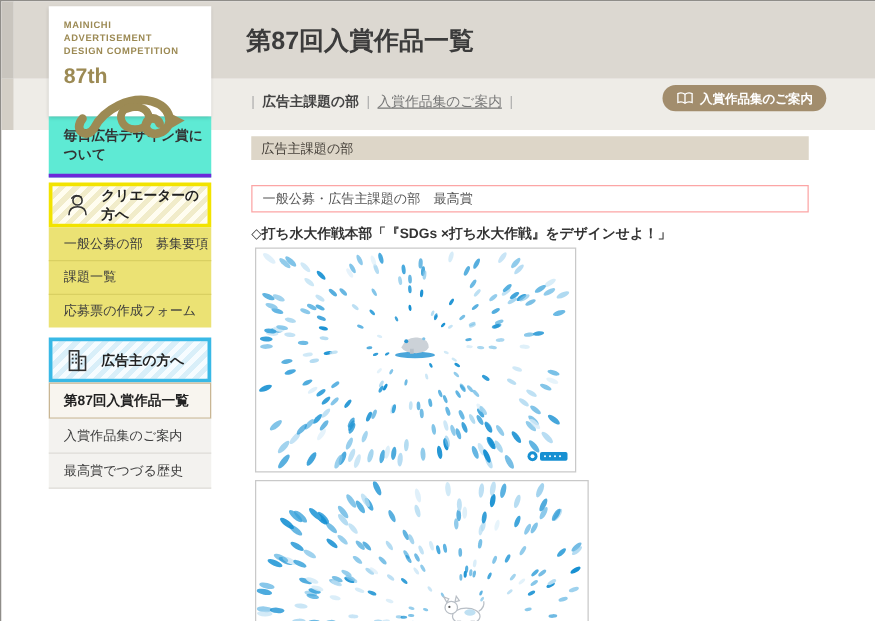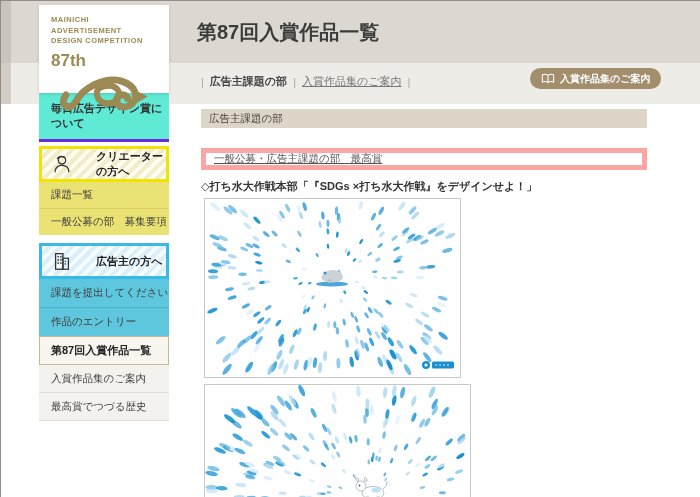"クリエーターの方へ" .frame-box { gap: 23px -> 8px }
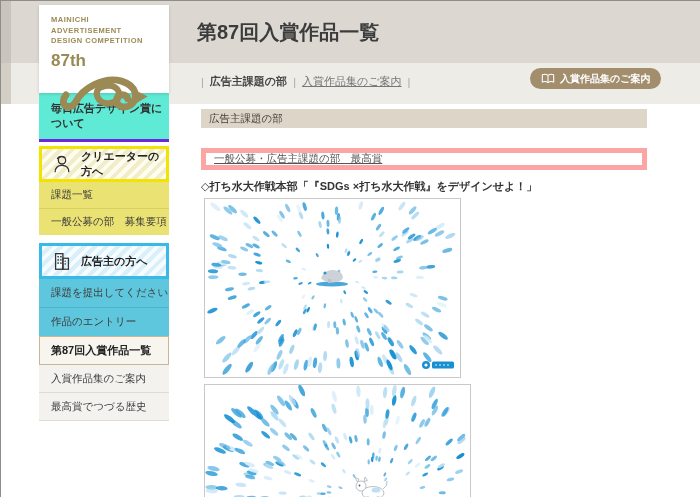"一般公募・広告主課題の部 最高賞" .award-box { border: 5px solid #fca5a5 -> 1px solid #fca5a5; text-decoration: underline -> none }
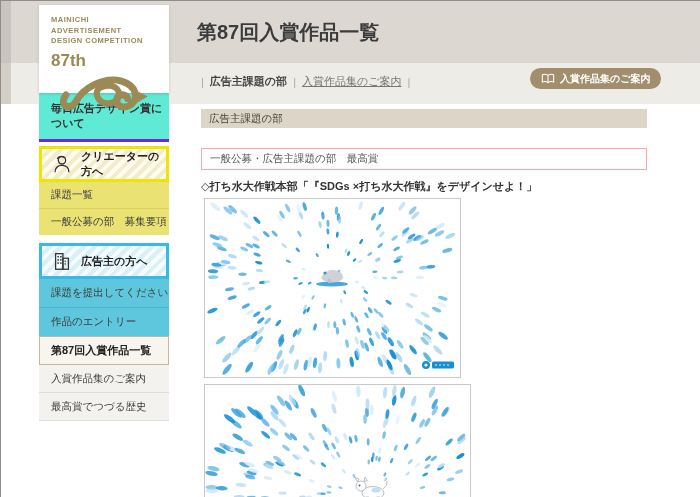"課題一覧" div.item { order: before "一般公募の部 募集要項" -> after "一般公募の部 募集要項" }
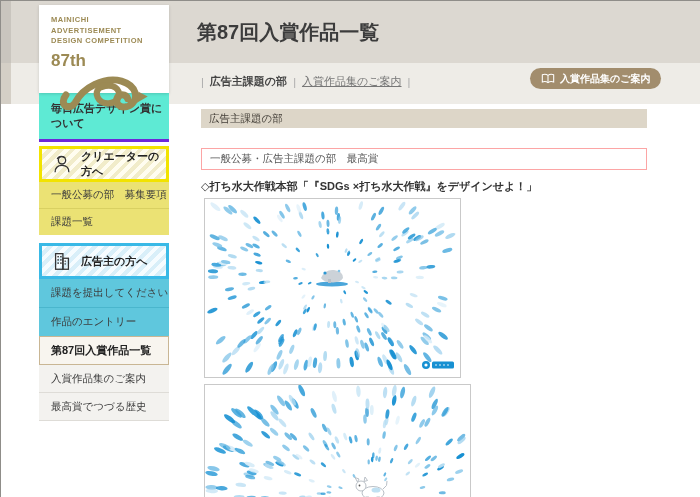"応募票の作成フォーム" div.item { html: none -> <div>応募票の作成フォーム</div> }
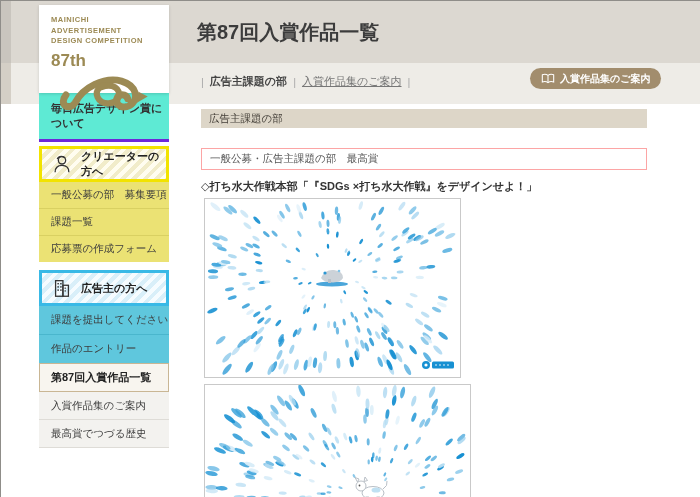"課題を提出してください" nav.list { html: <nav> <div>課題を提出してください</div> <div>作品のエントリー</div> </nav> -> none }
